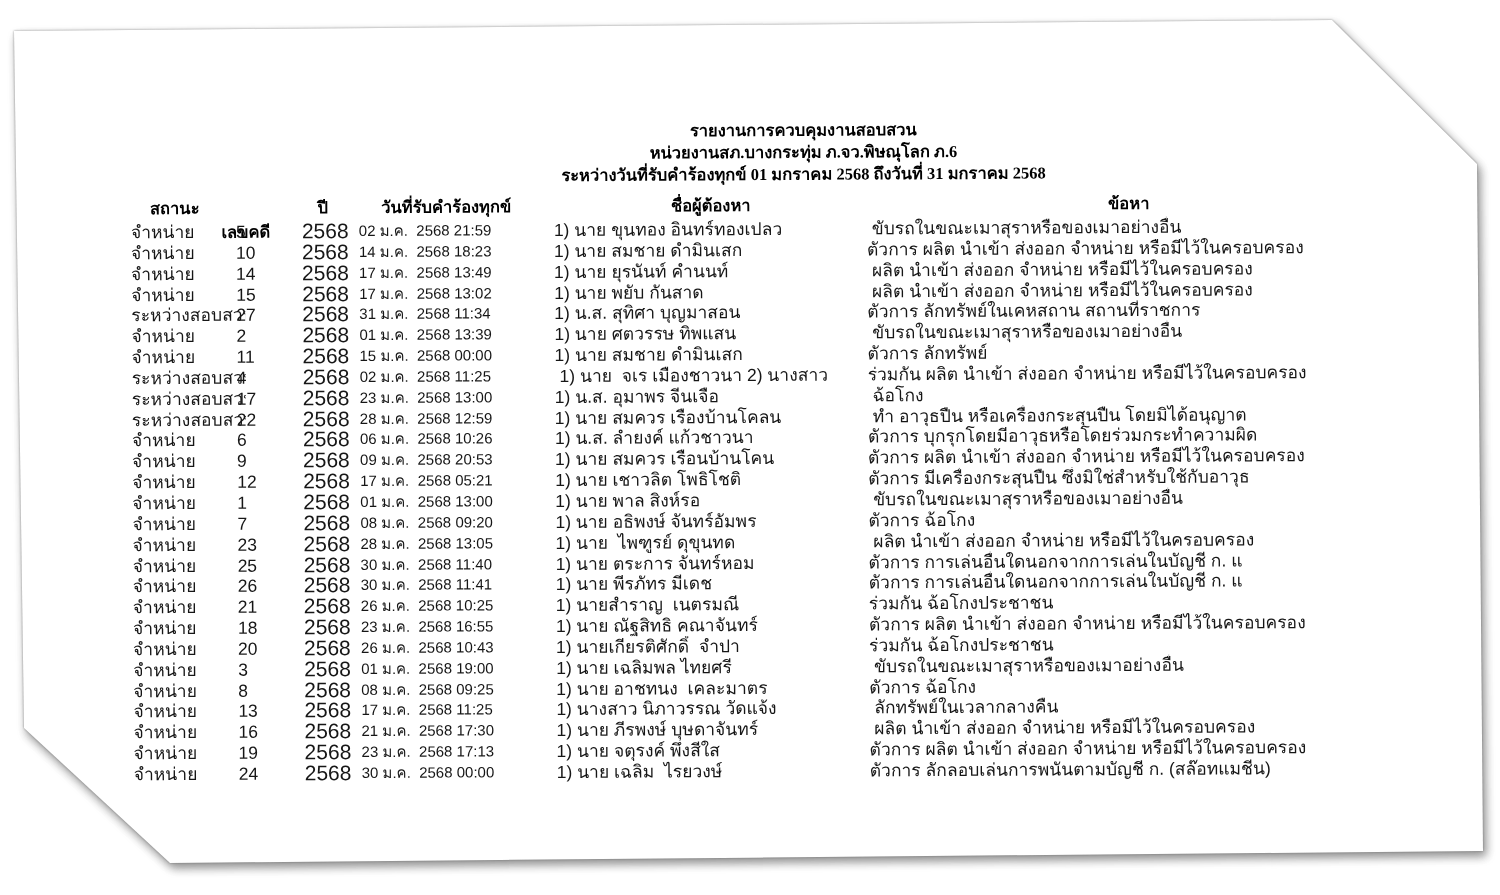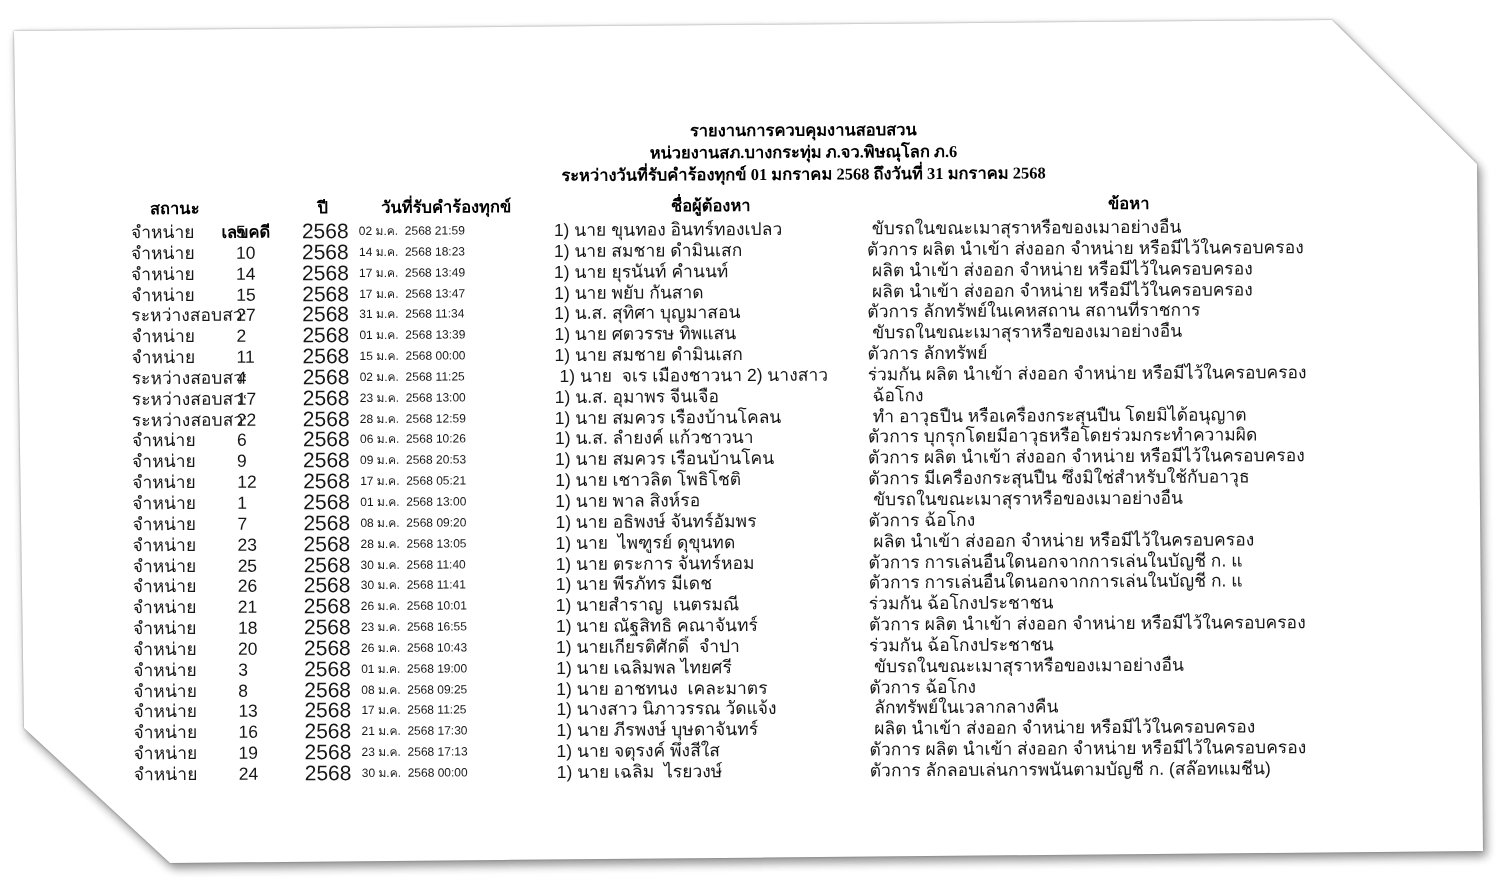"02 ม.ค. 2568 21:59" .c-date { font-size: 12px -> 15px }
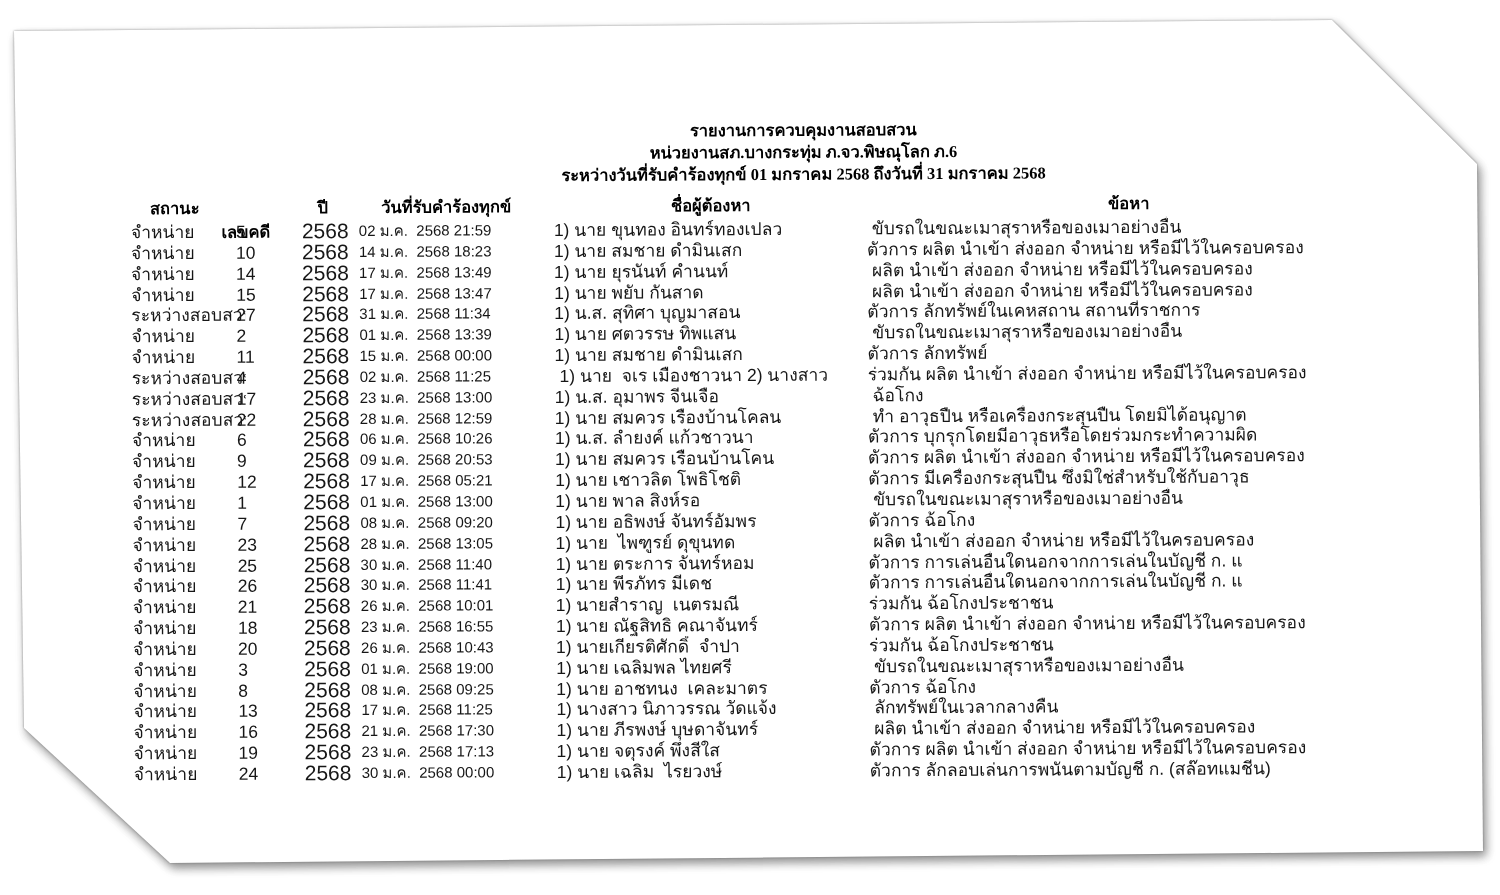"17 ม.ค. 2568 13:47" span.c-date { text: 13:47 -> 13:02 }
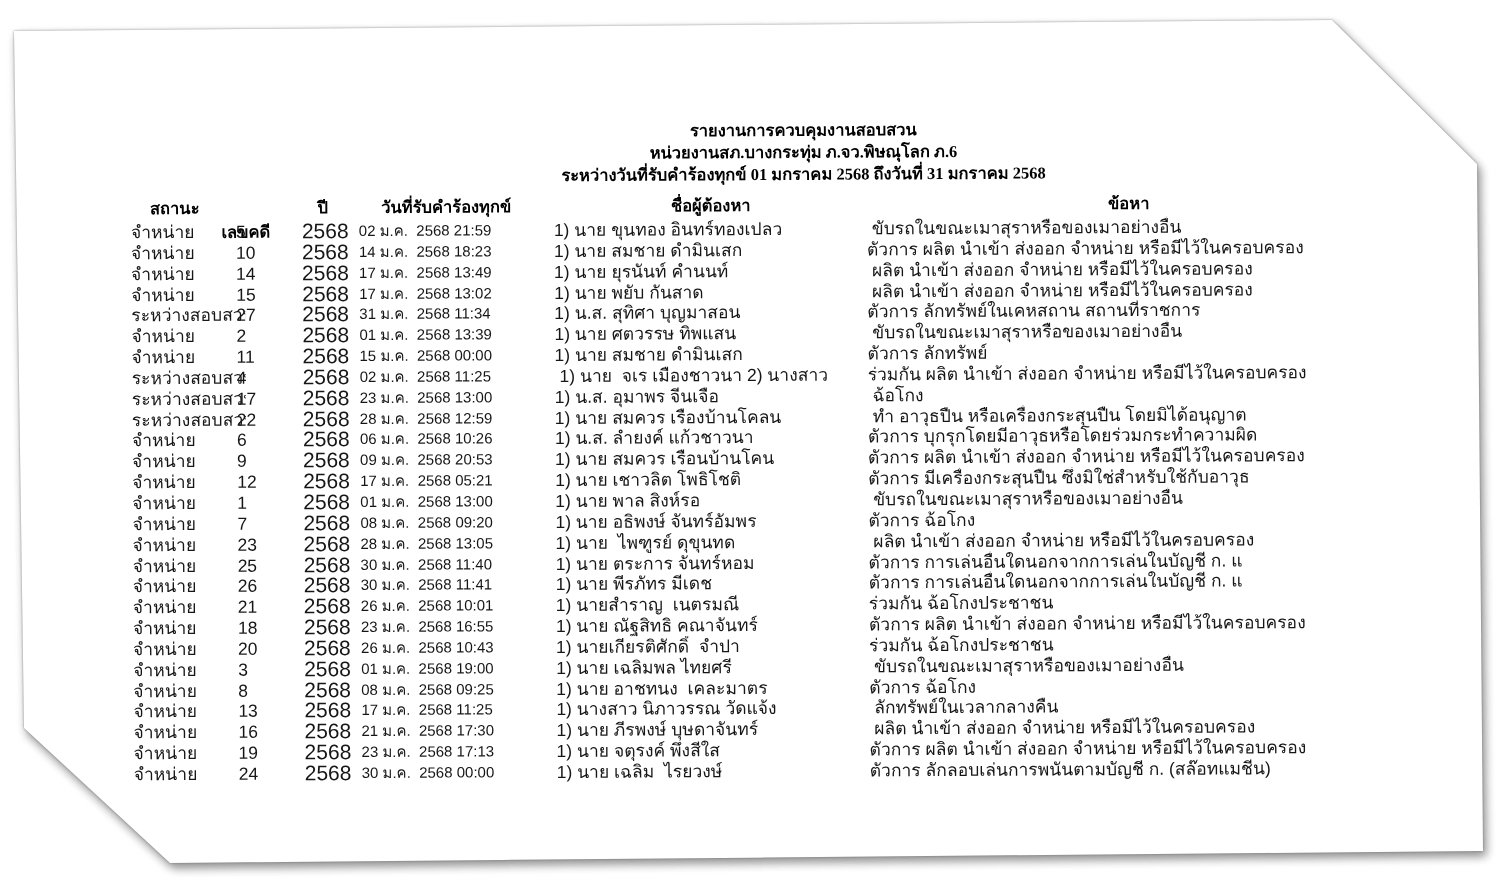"26 ม.ค. 2568 10:01" span.c-date { text: 10:01 -> 10:25 }
